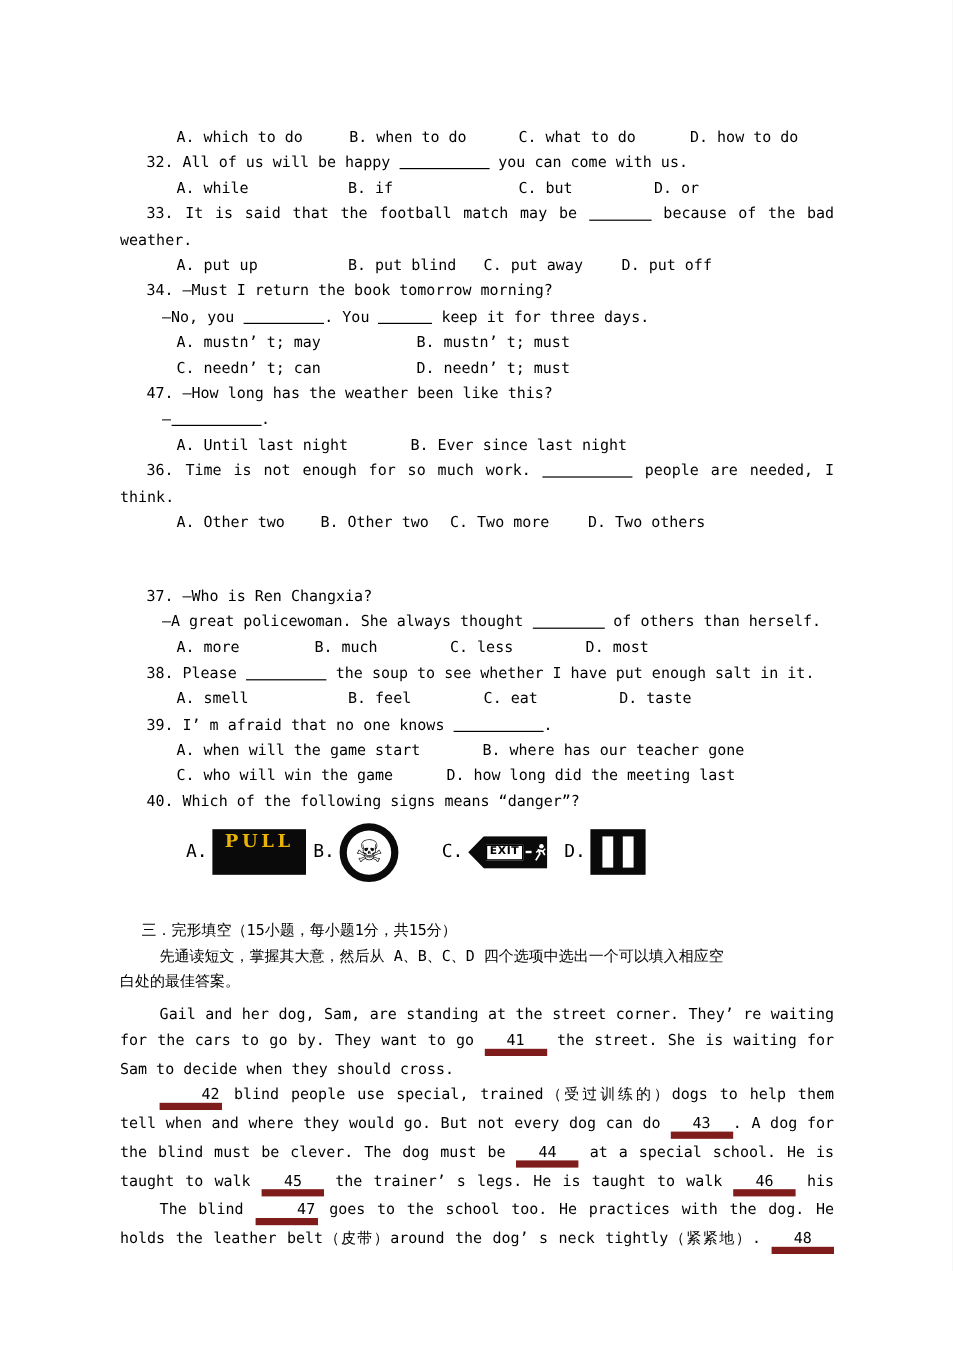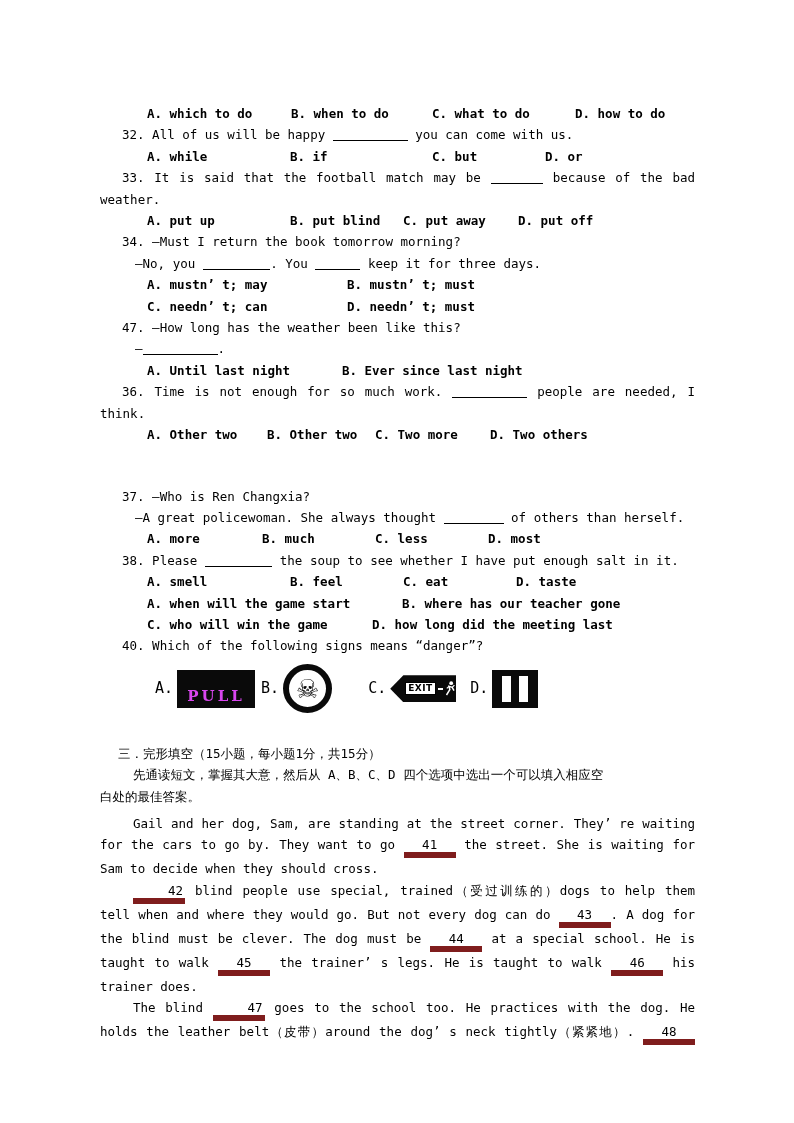"A. which to do" .opt { font-weight: bold -> none }
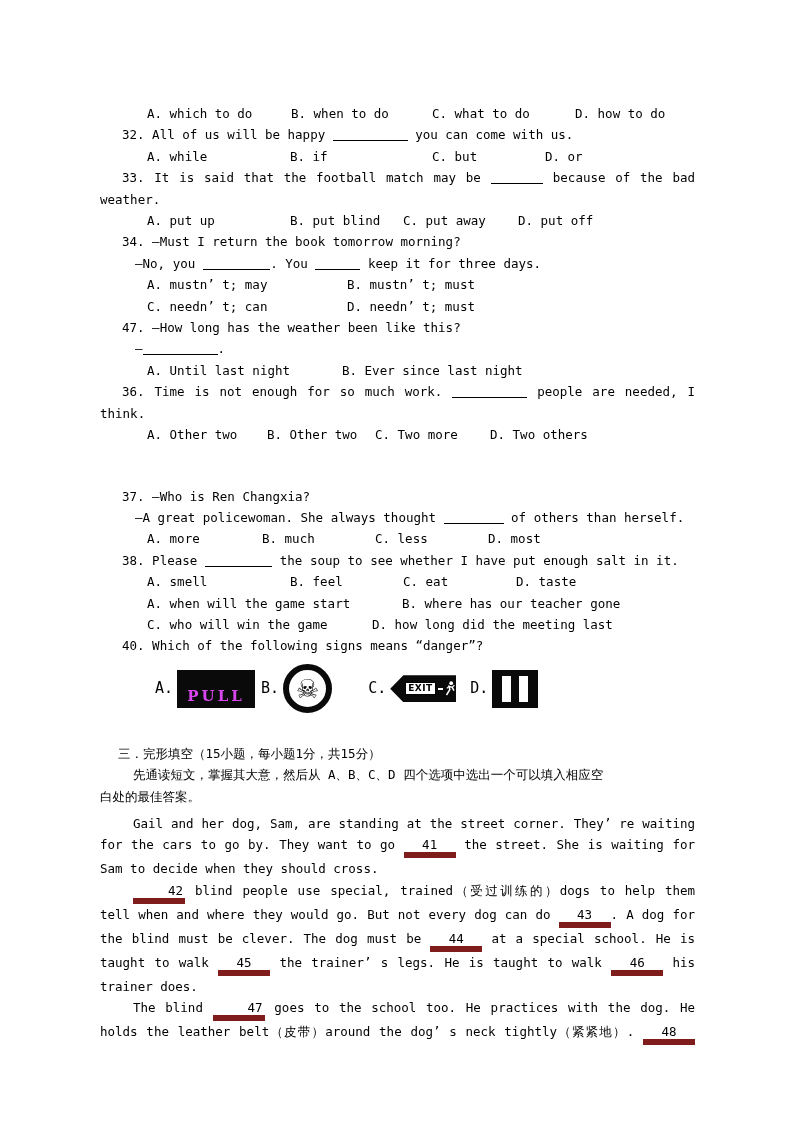"39. I’ m afraid that" div.line { html: none -> <div>39. I’ m afraid that no one knows <span></span>.</div> }
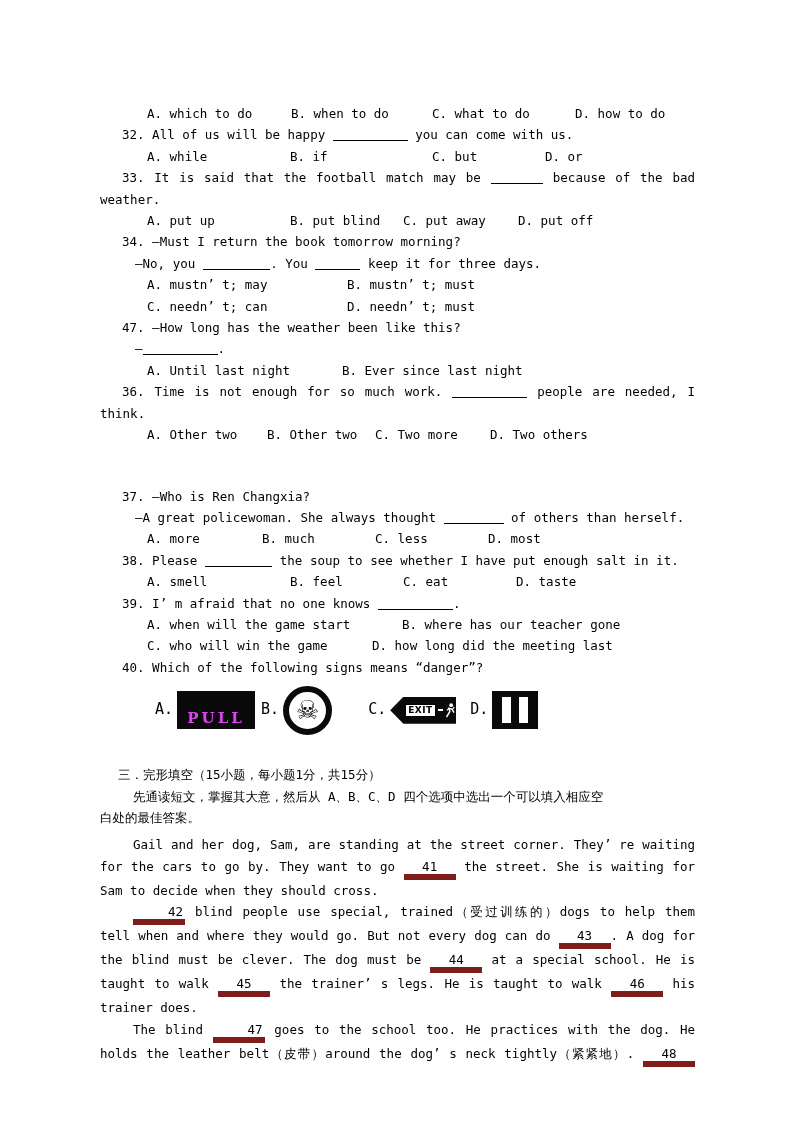"PULL" .sign-pull { align-items: flex-end -> flex-start; color: #d946ef -> #eab308 }
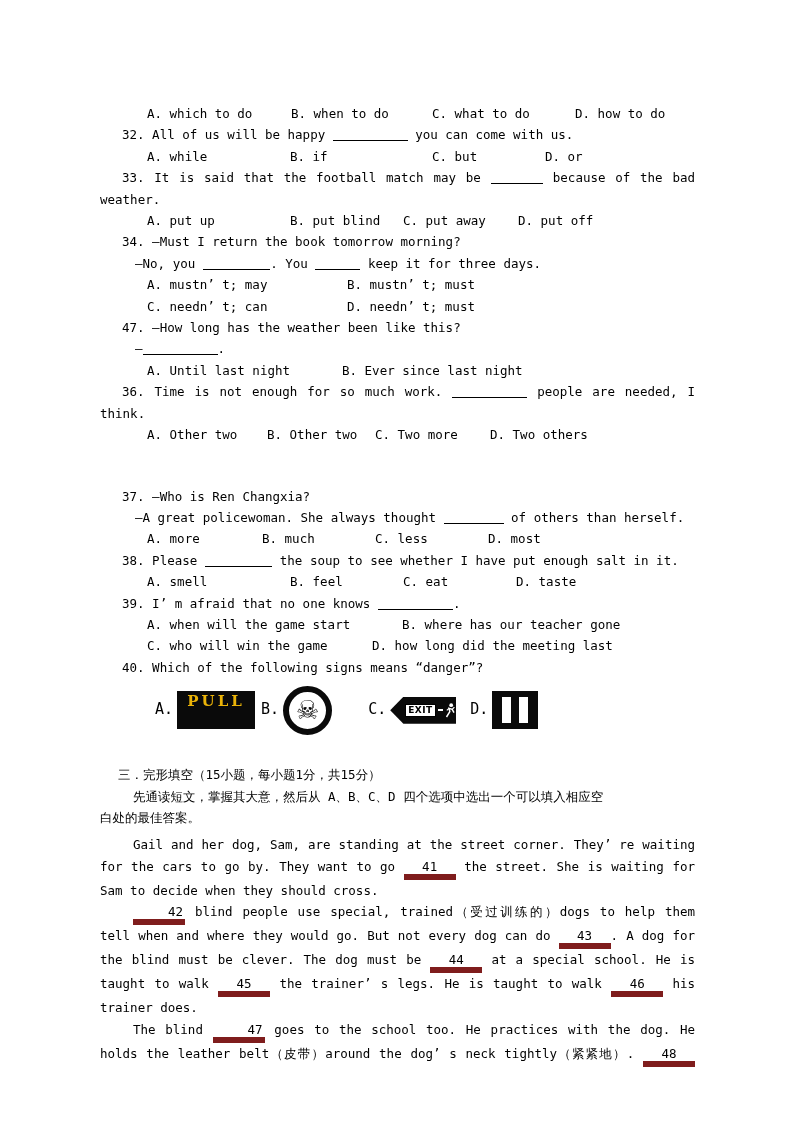"trainer does." div.line { html: <div>trainer does.</div> -> none }
